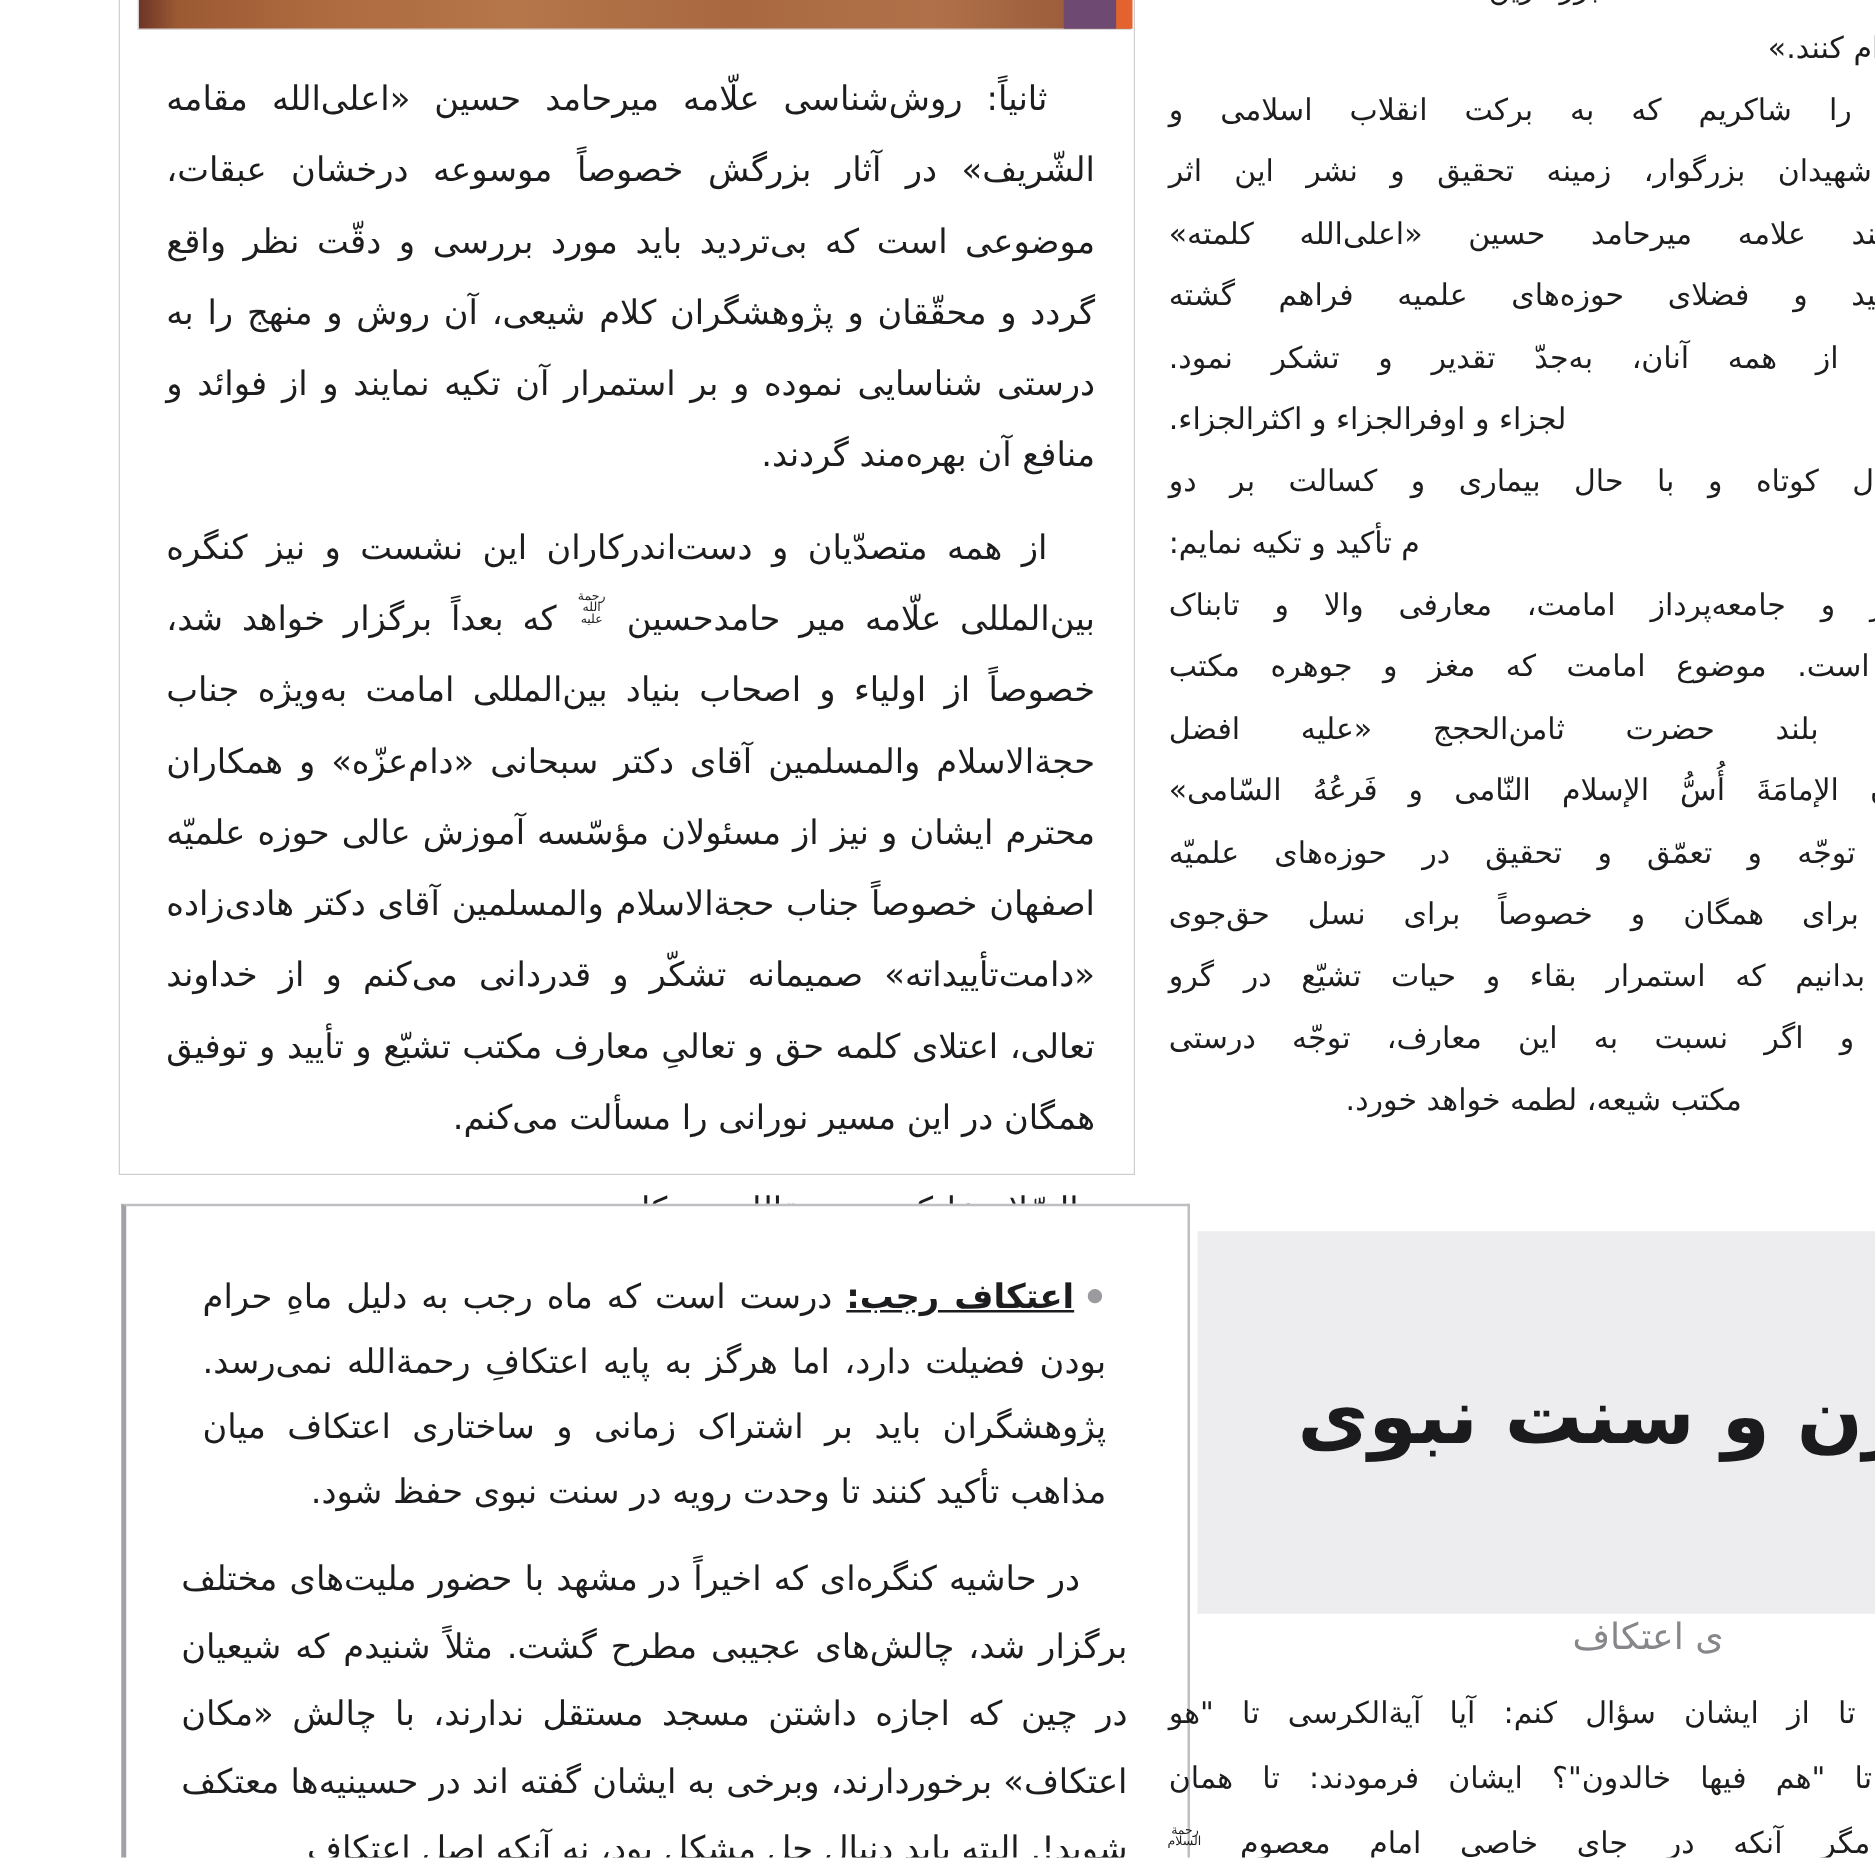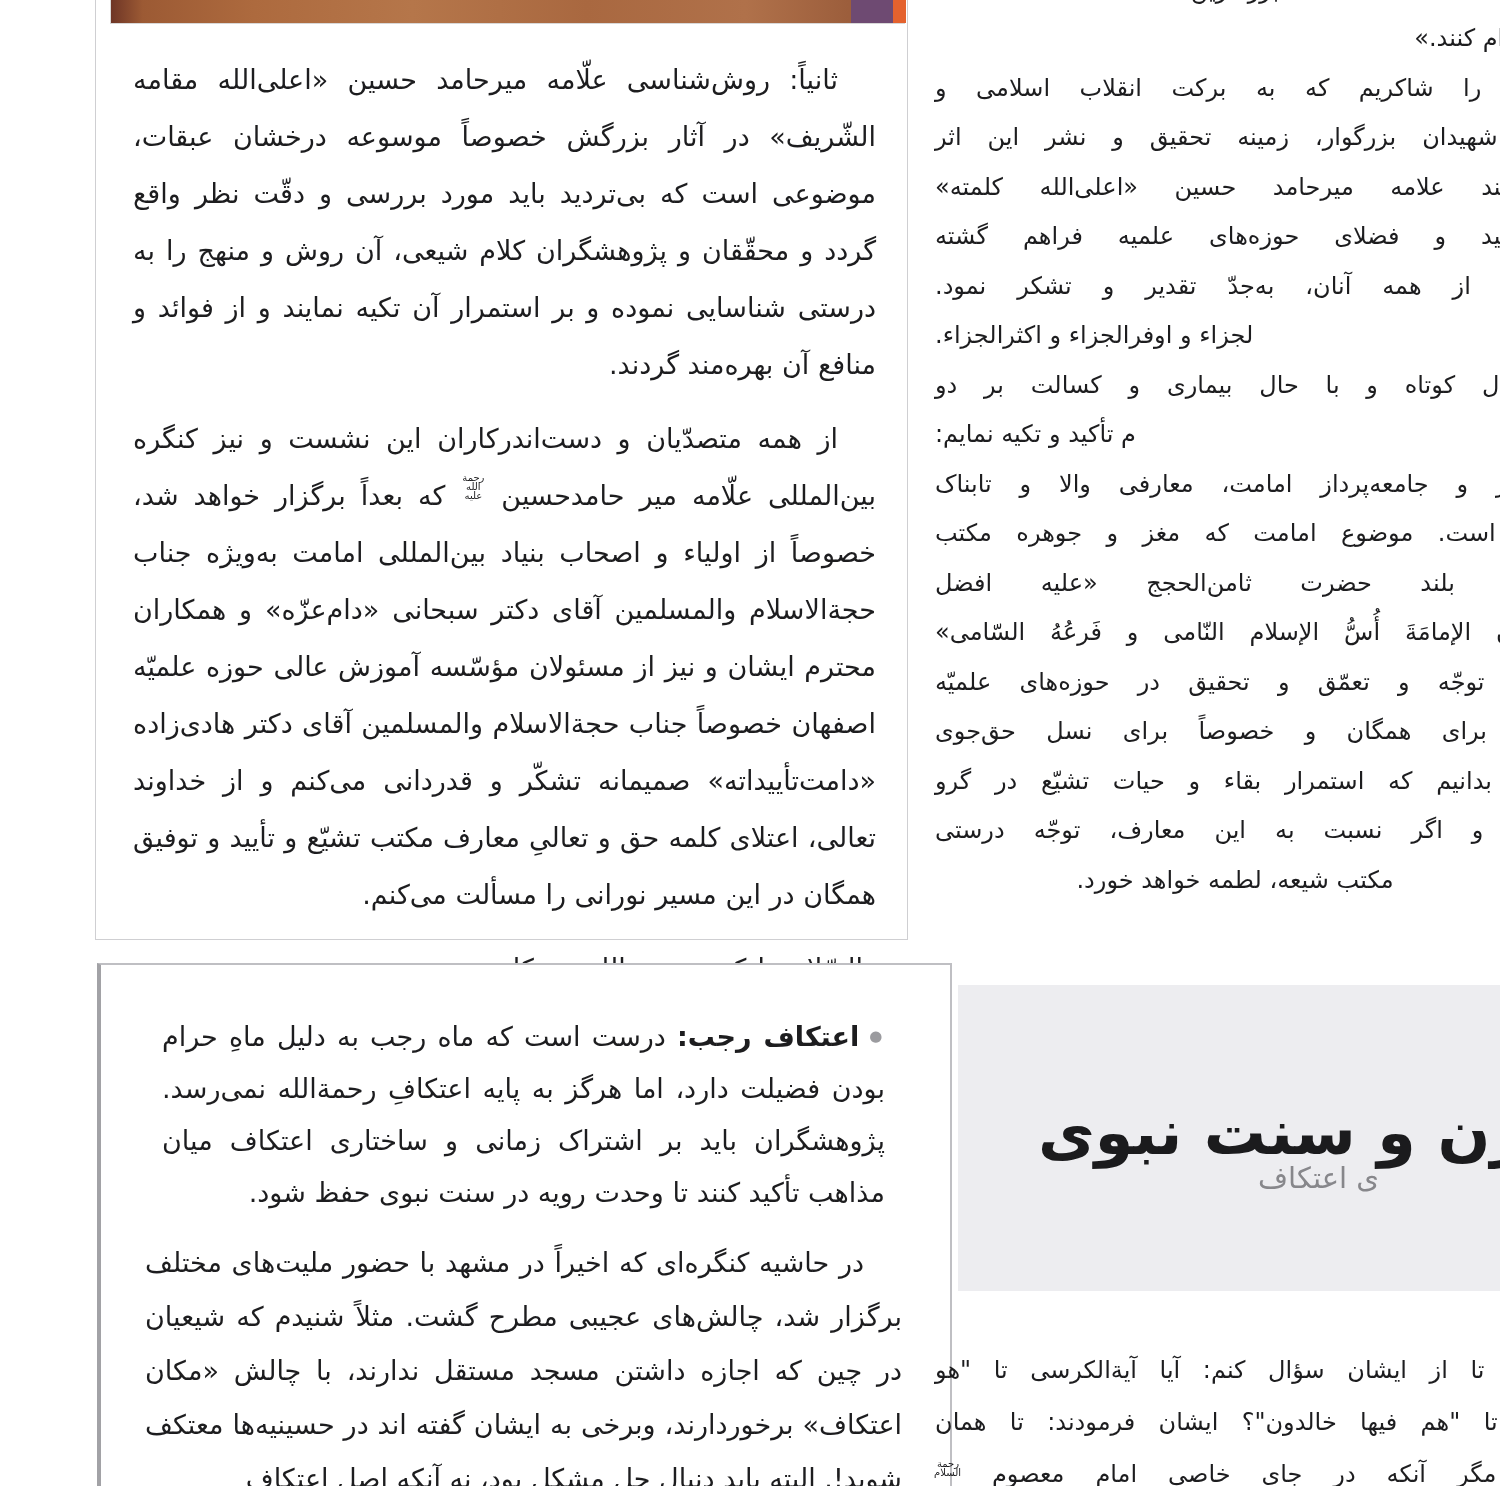"اعتکاف رجب:" .lead { text-decoration: none -> underline }
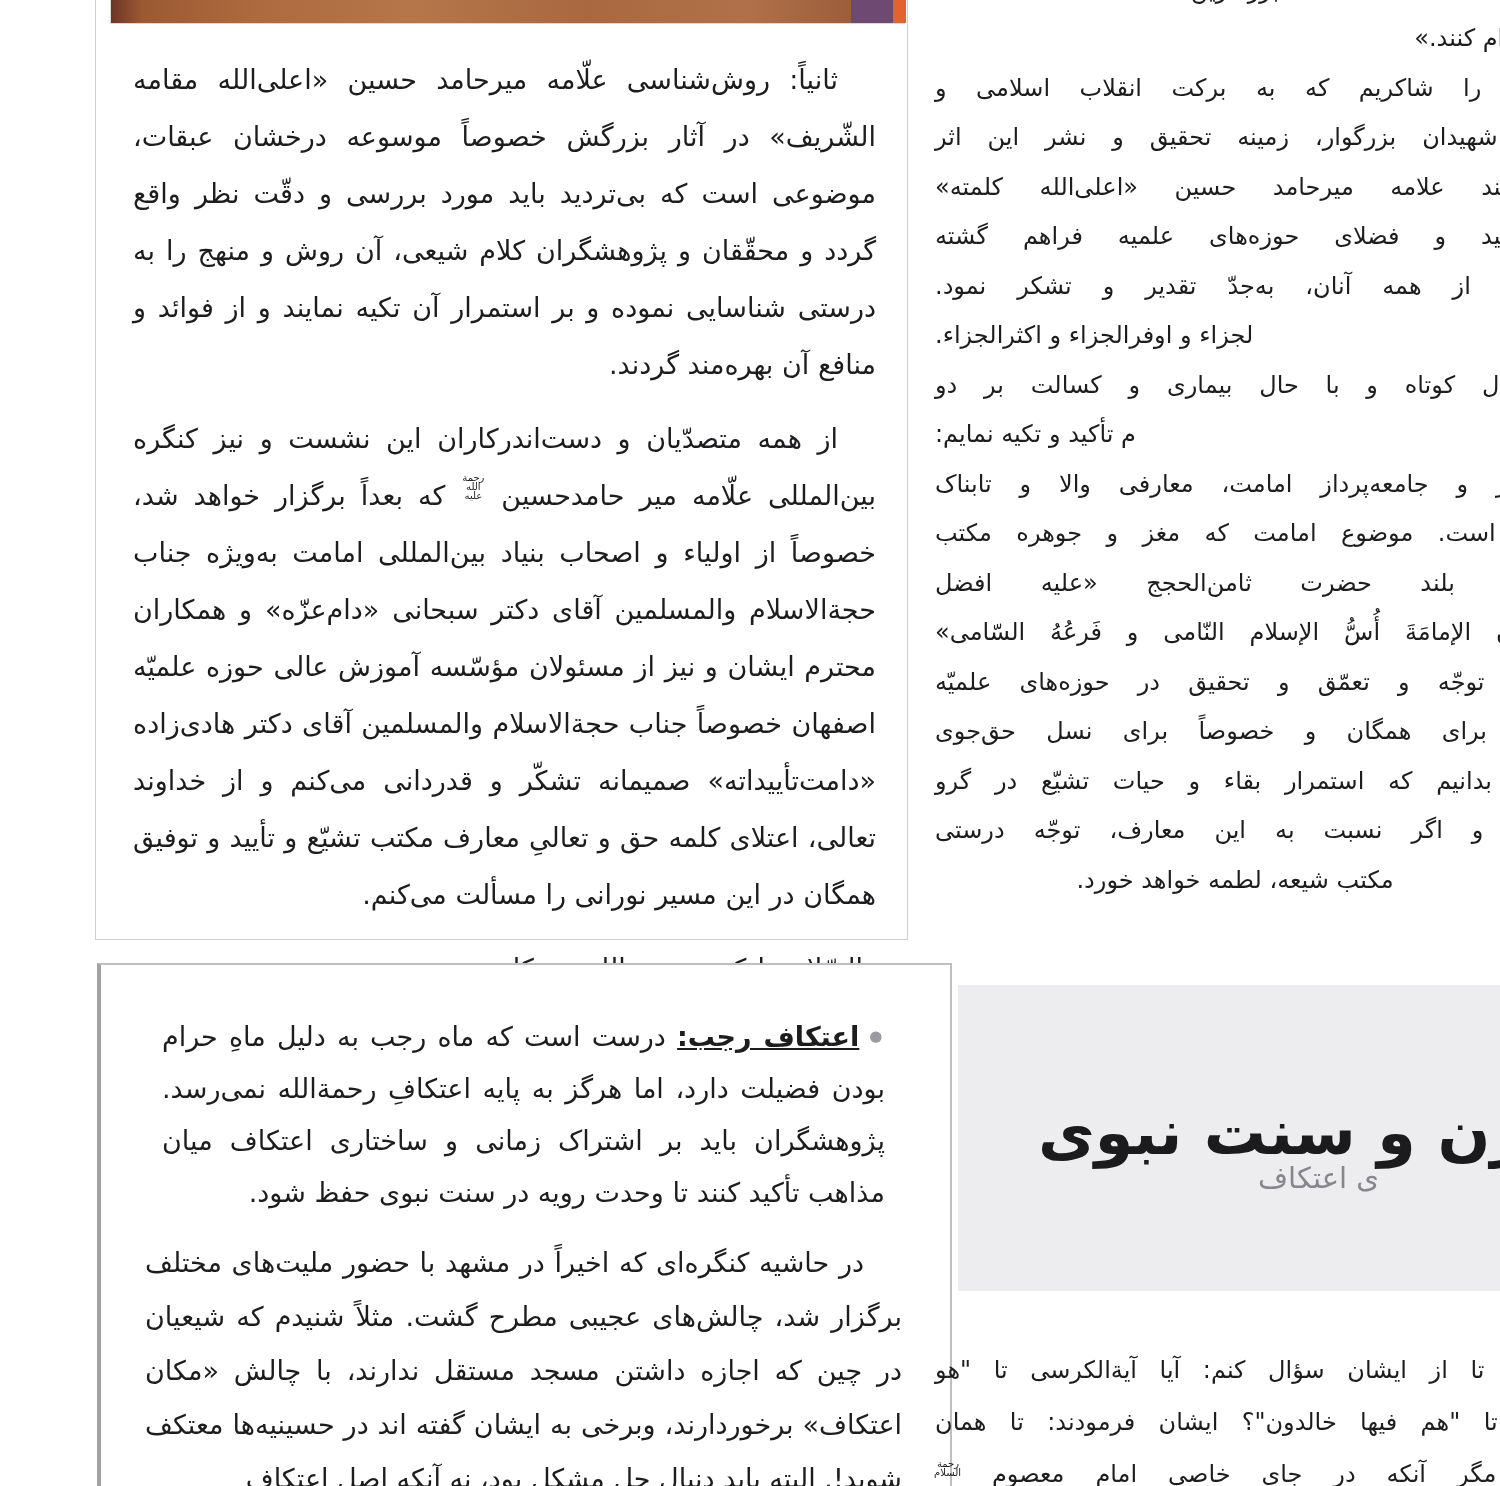"ی اعتکاف" .feature-sub { top: 1161px -> 1292px }
